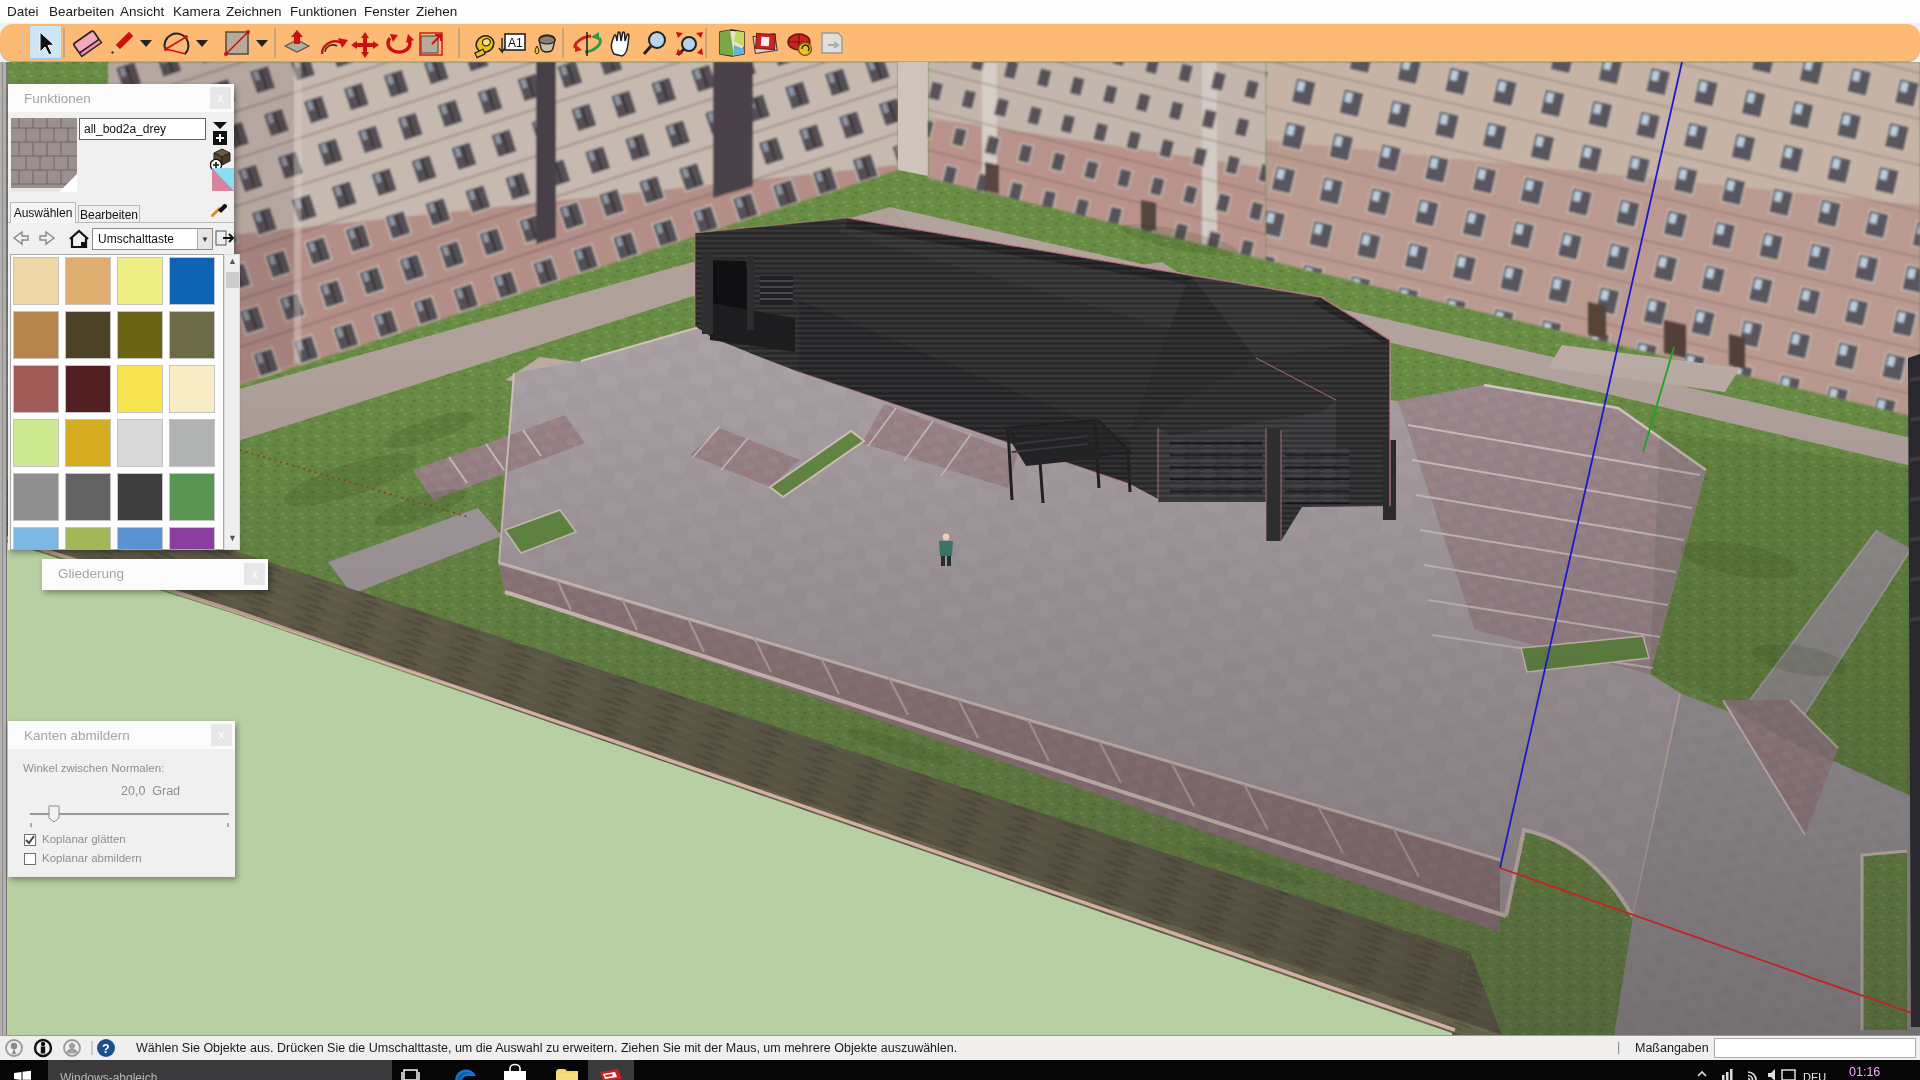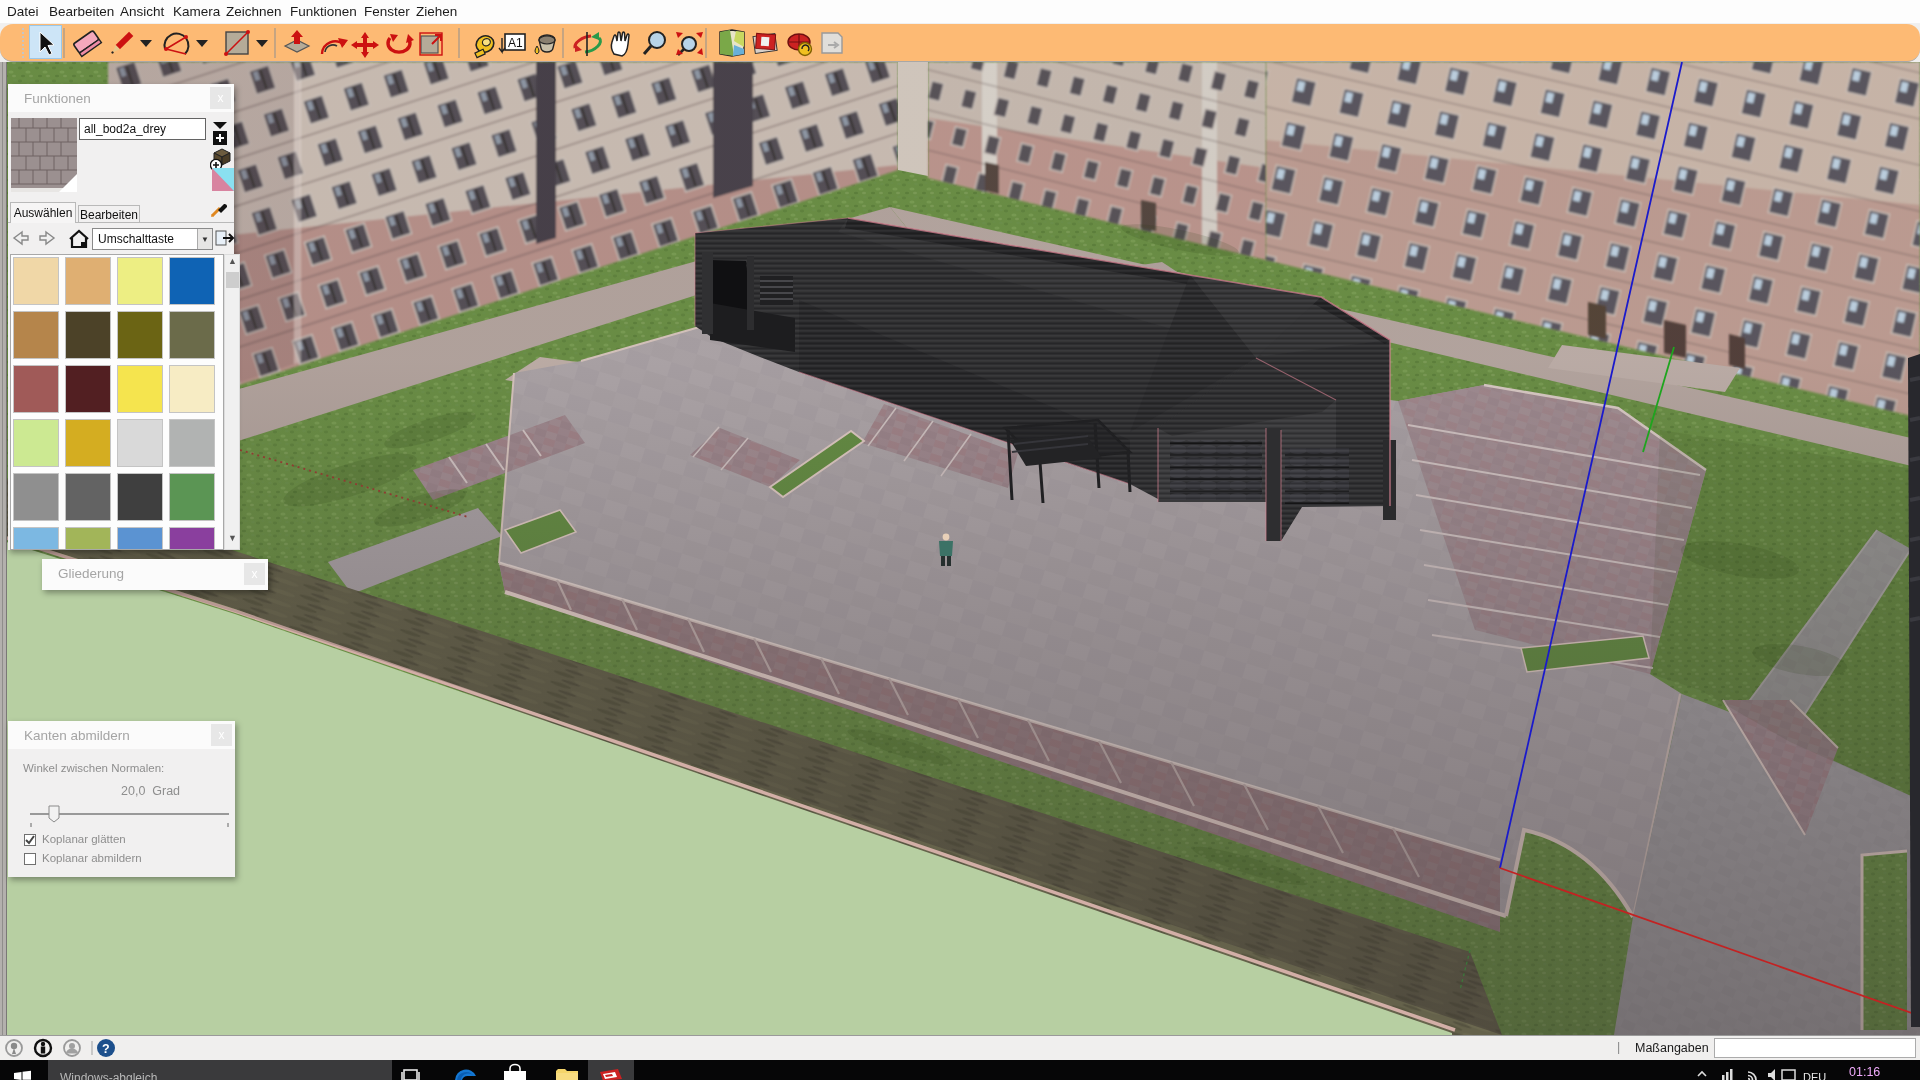"Wählen Sie Objekte aus. Drücken" div { html: none -> <div>Wählen Sie Objekte aus. Drücken Sie die Umschalttaste, um die Auswahl zu erweitern. Ziehen Sie mit der Maus, um mehrere Objekte auszuwählen.</div> }
